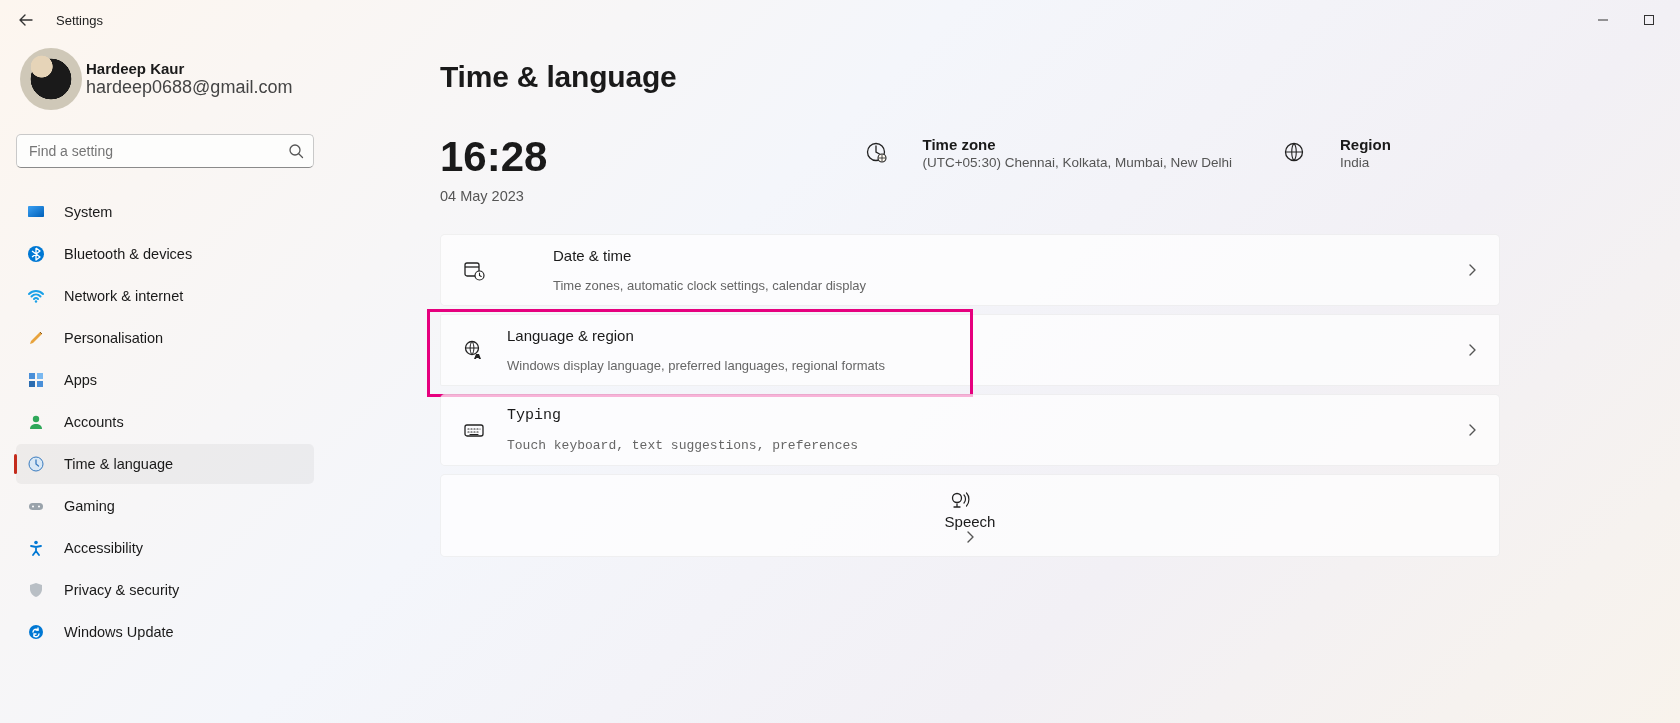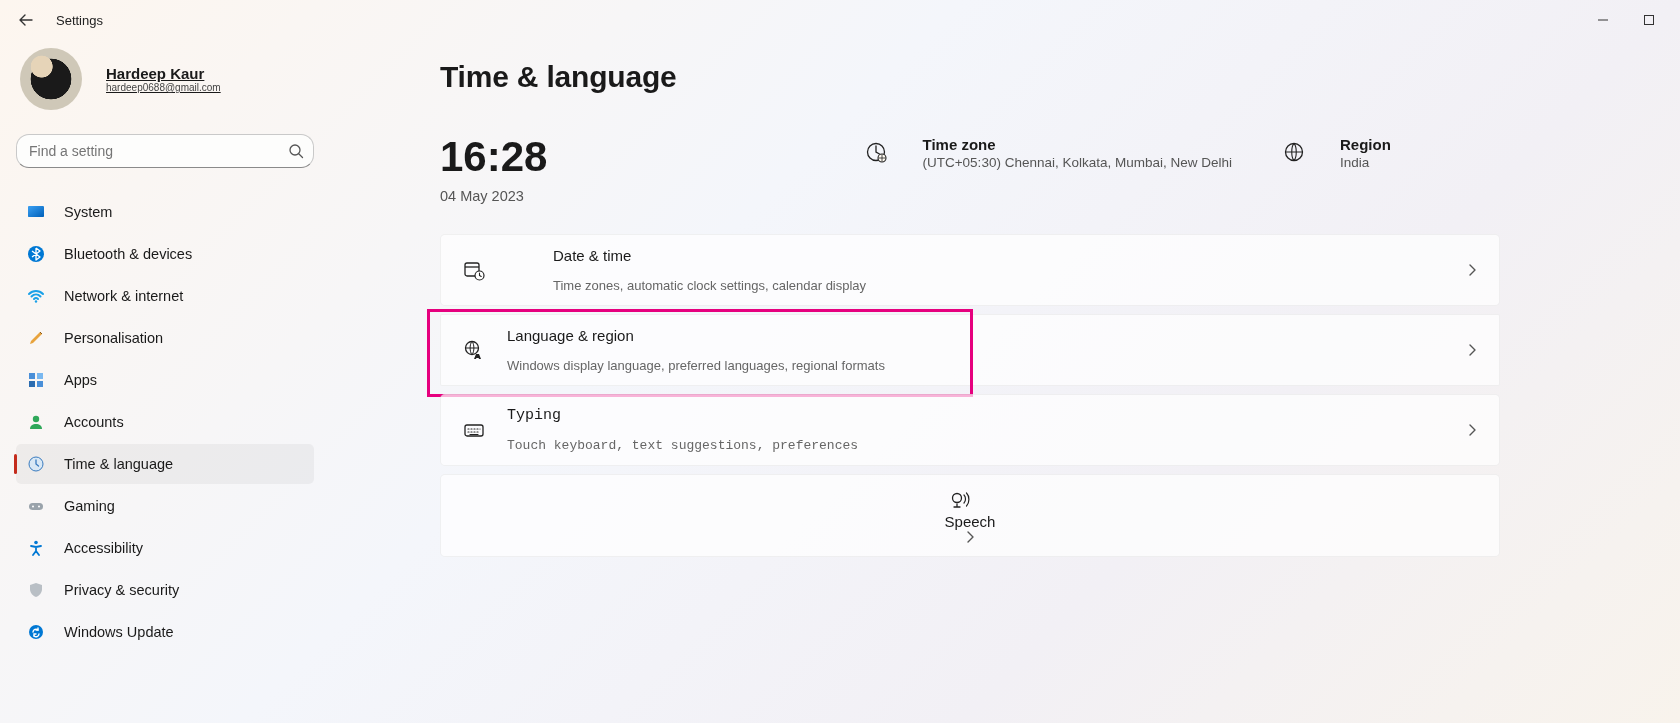"Hardeep Kaur" .account .txt { margin-left: 24px -> 4px; text-decoration: underline -> none }
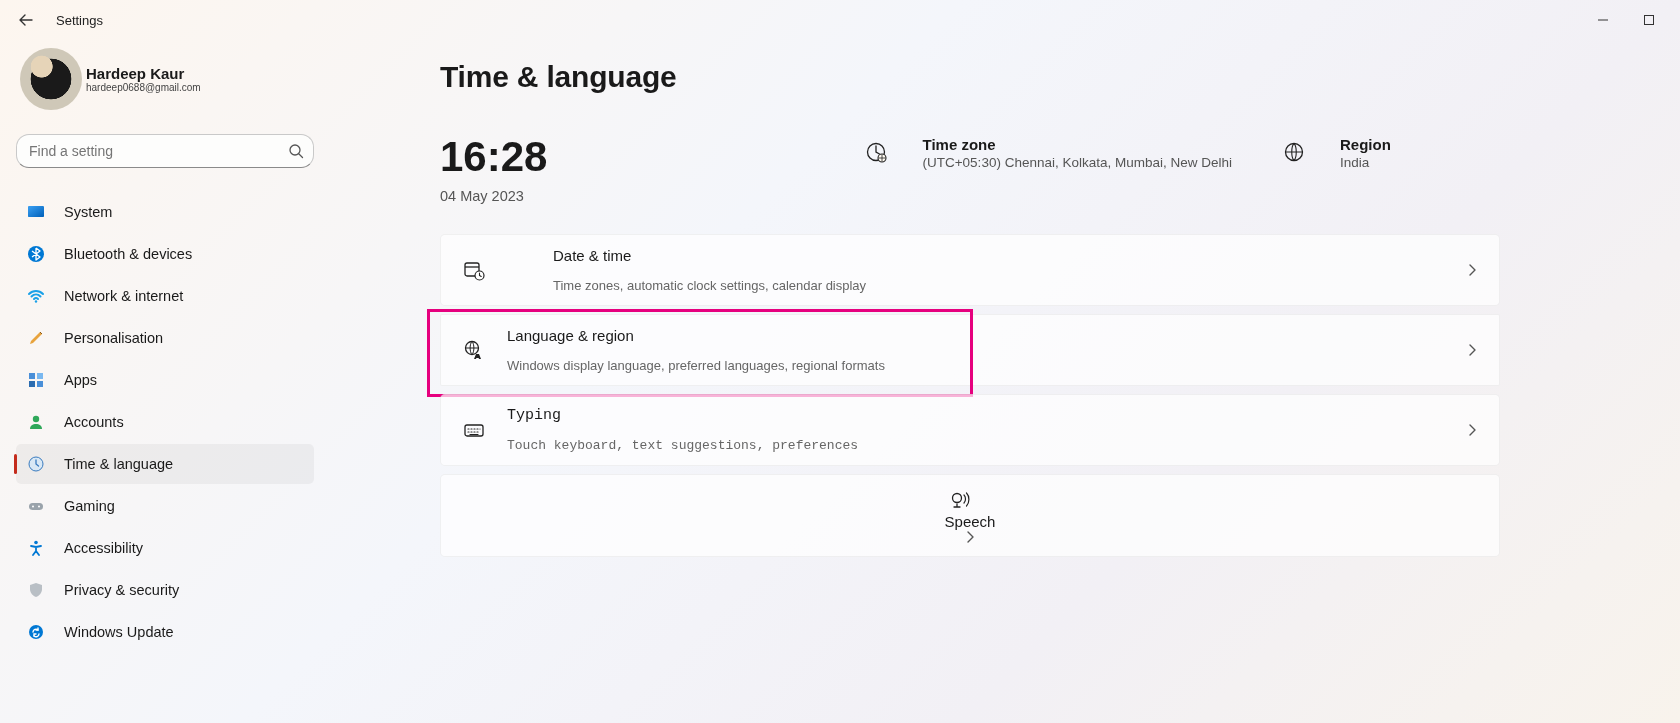"hardeep0688@gmail.com" .account .email { font-size: 10px -> 18px }
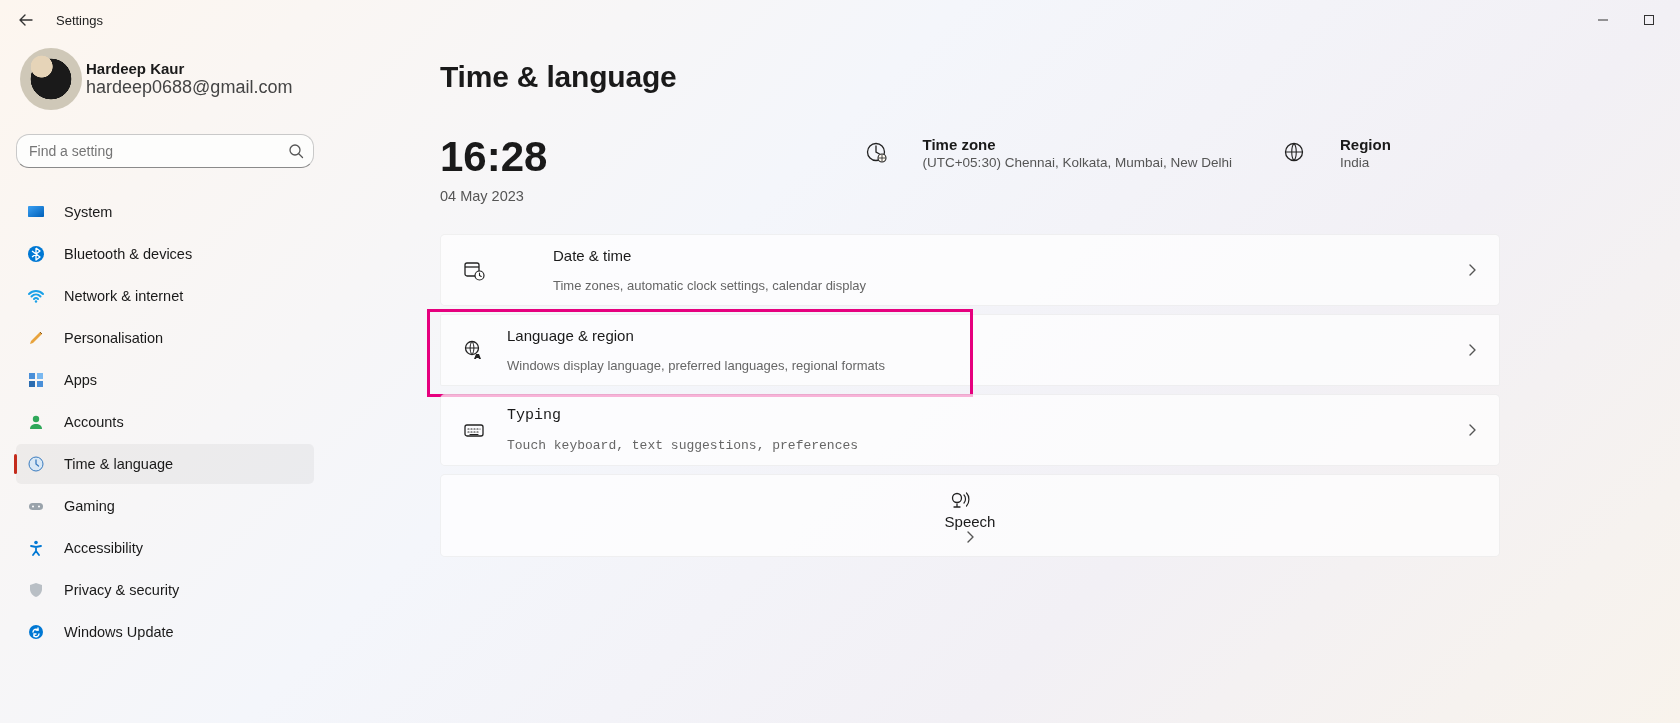"Find a setting" .search input { border-radius: 13px -> 5px }
